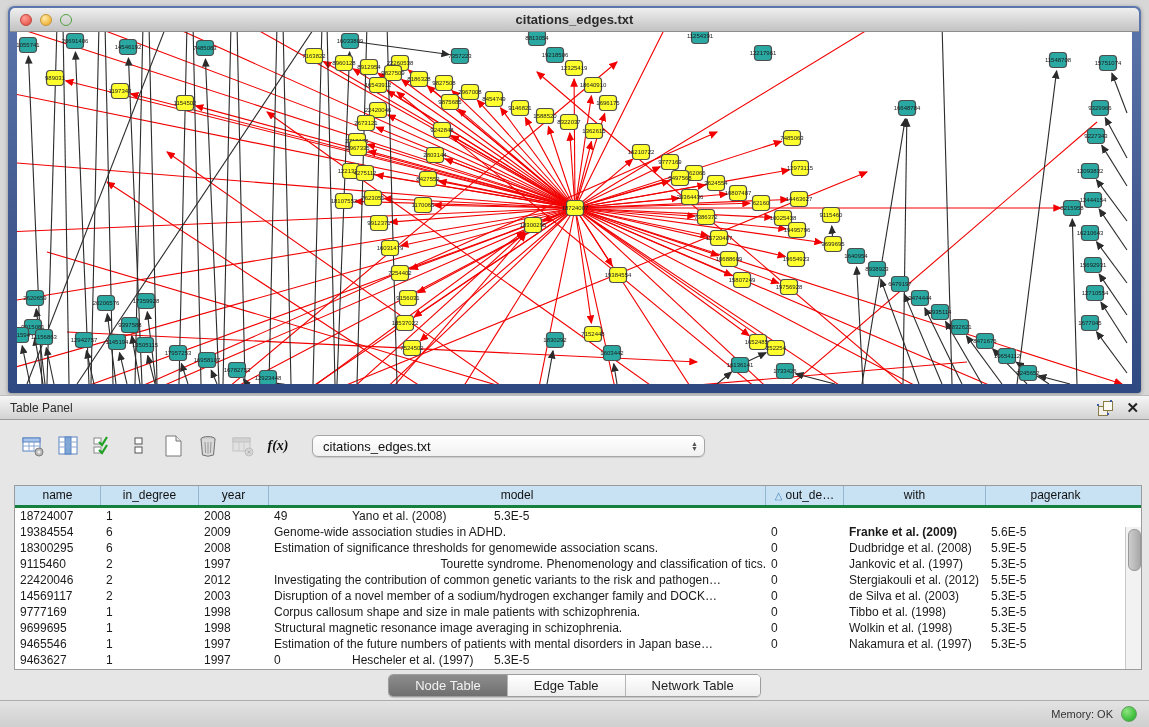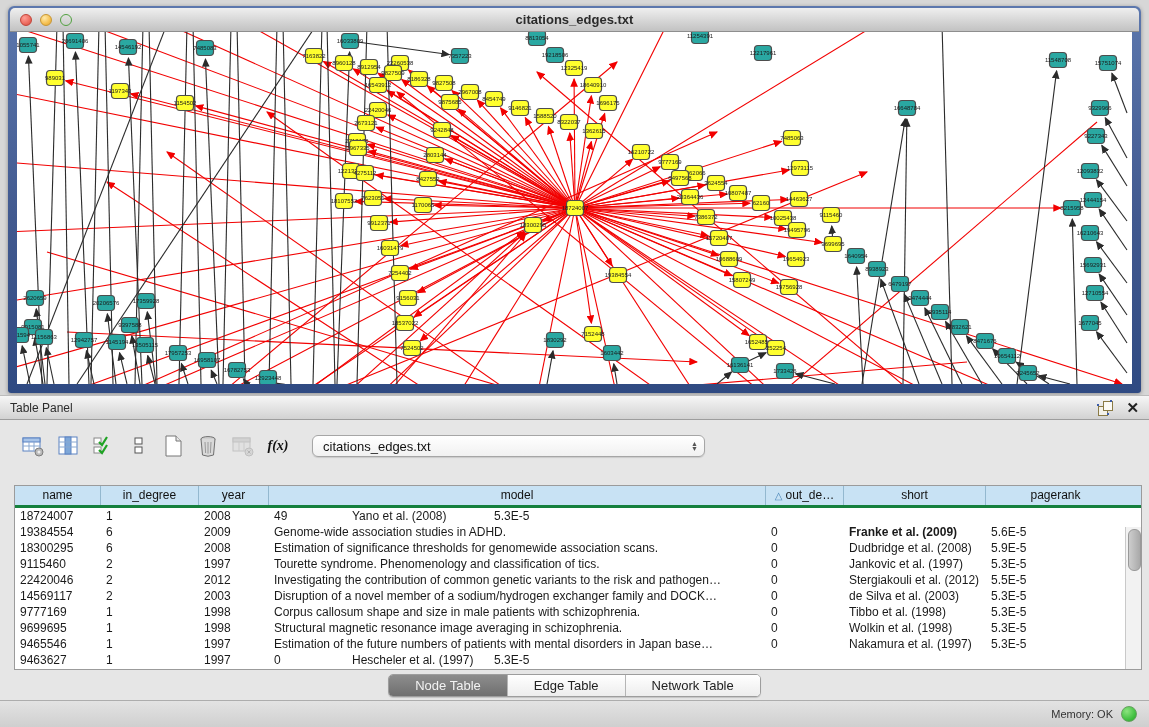"short" div.th { text: short -> with }
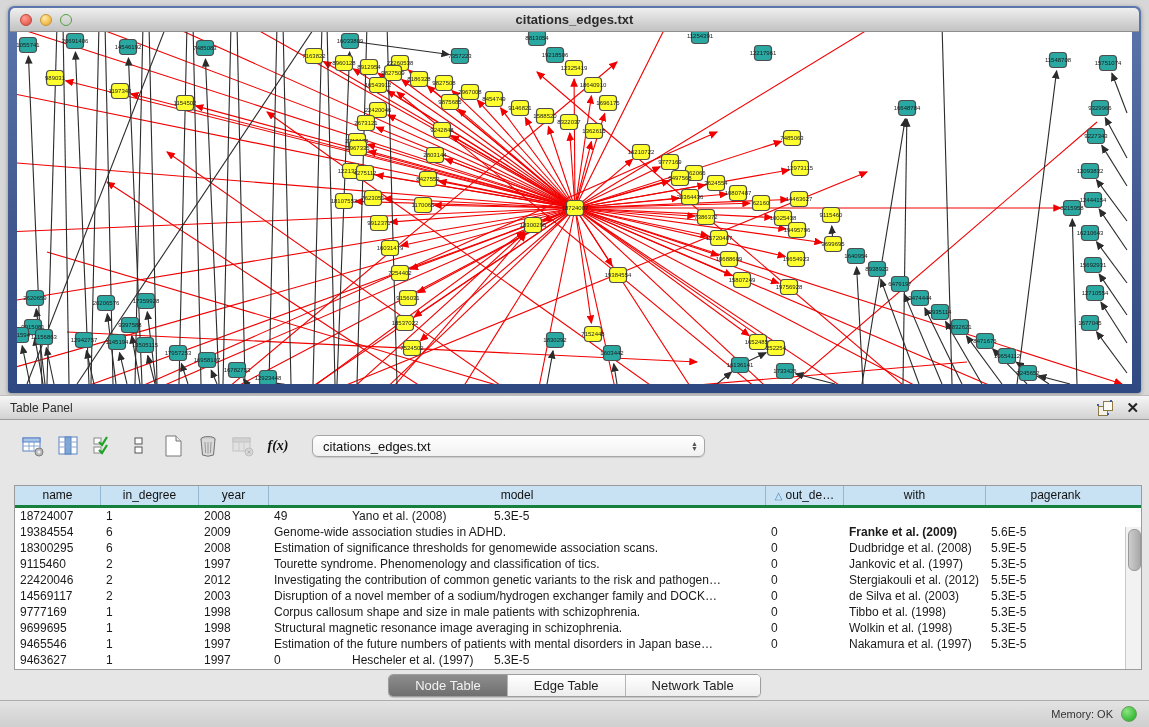"Tourette syndrome. Phenomenology and" div.td { text-align: none -> right }
